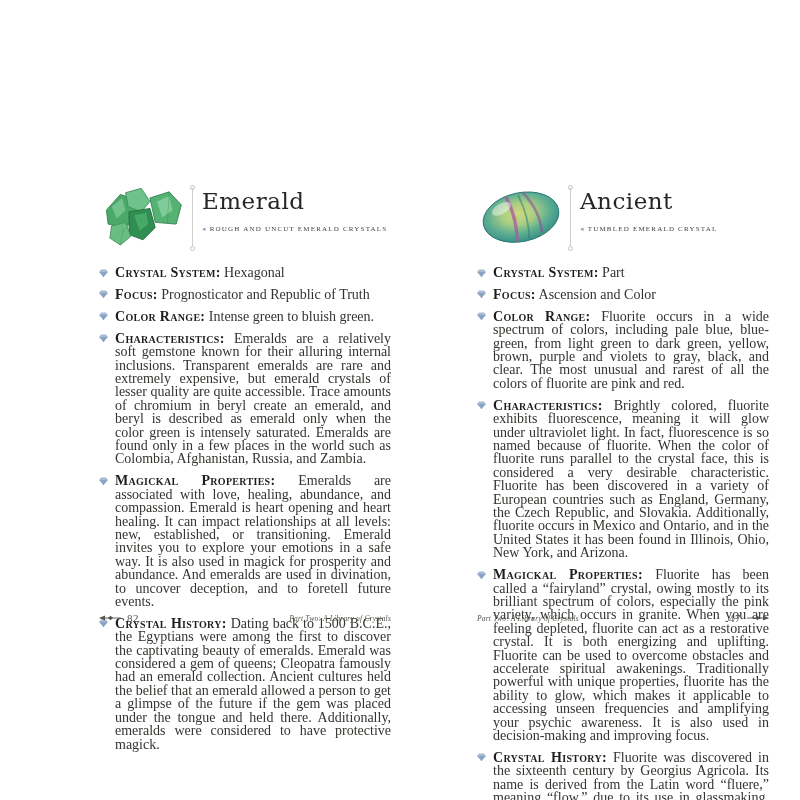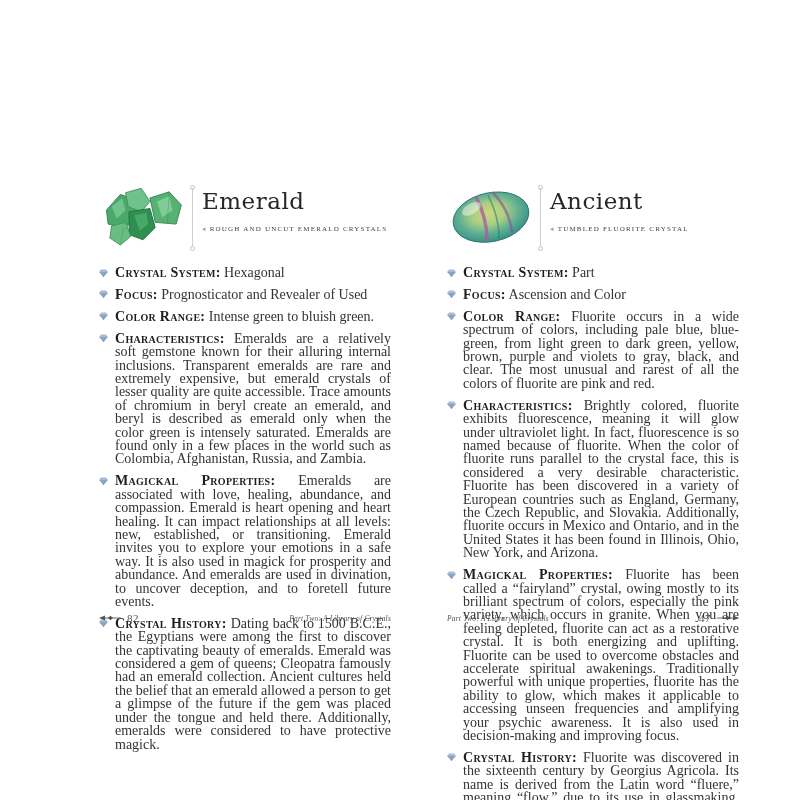"Emerald" .spread { gap: 56px -> 86px }
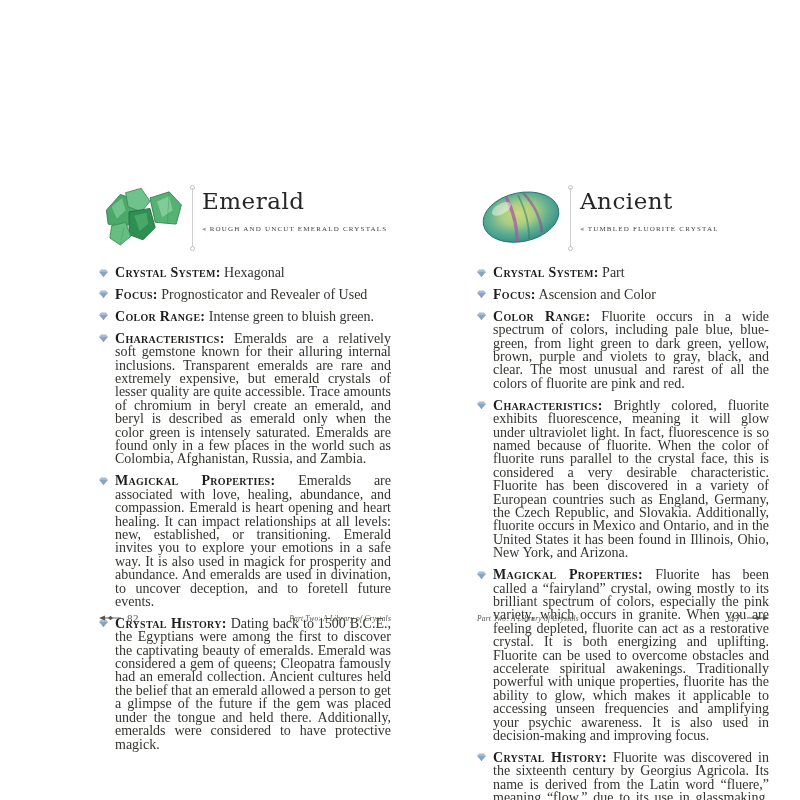"TUMBLED FLUORITE CRYSTAL" span { text: FLUORITE -> EMERALD }
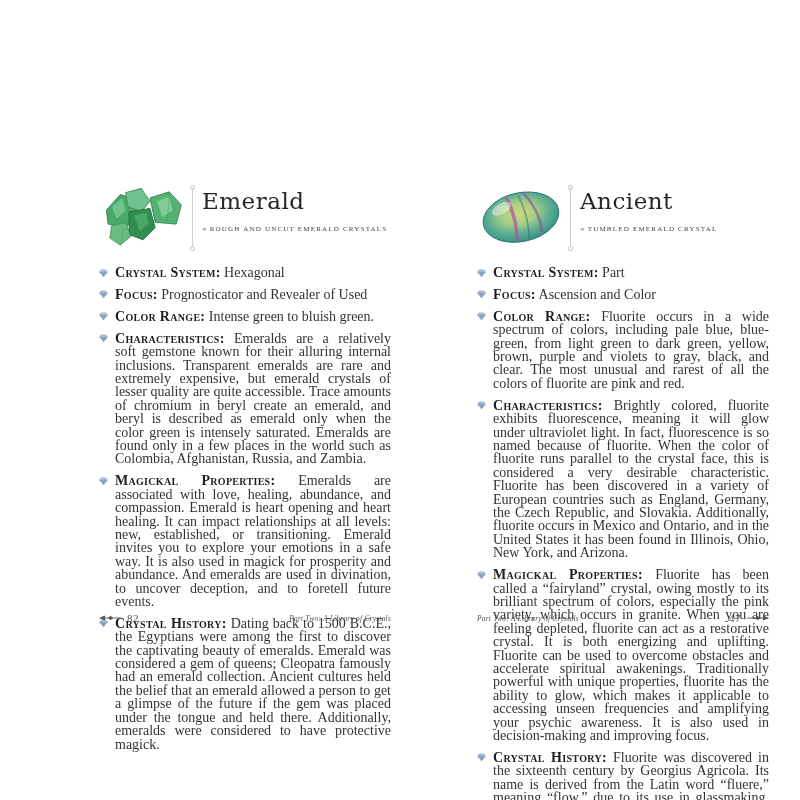"Prognosticator and Revealer of Used" span { text: Revealer of Used -> Republic of Truth }
